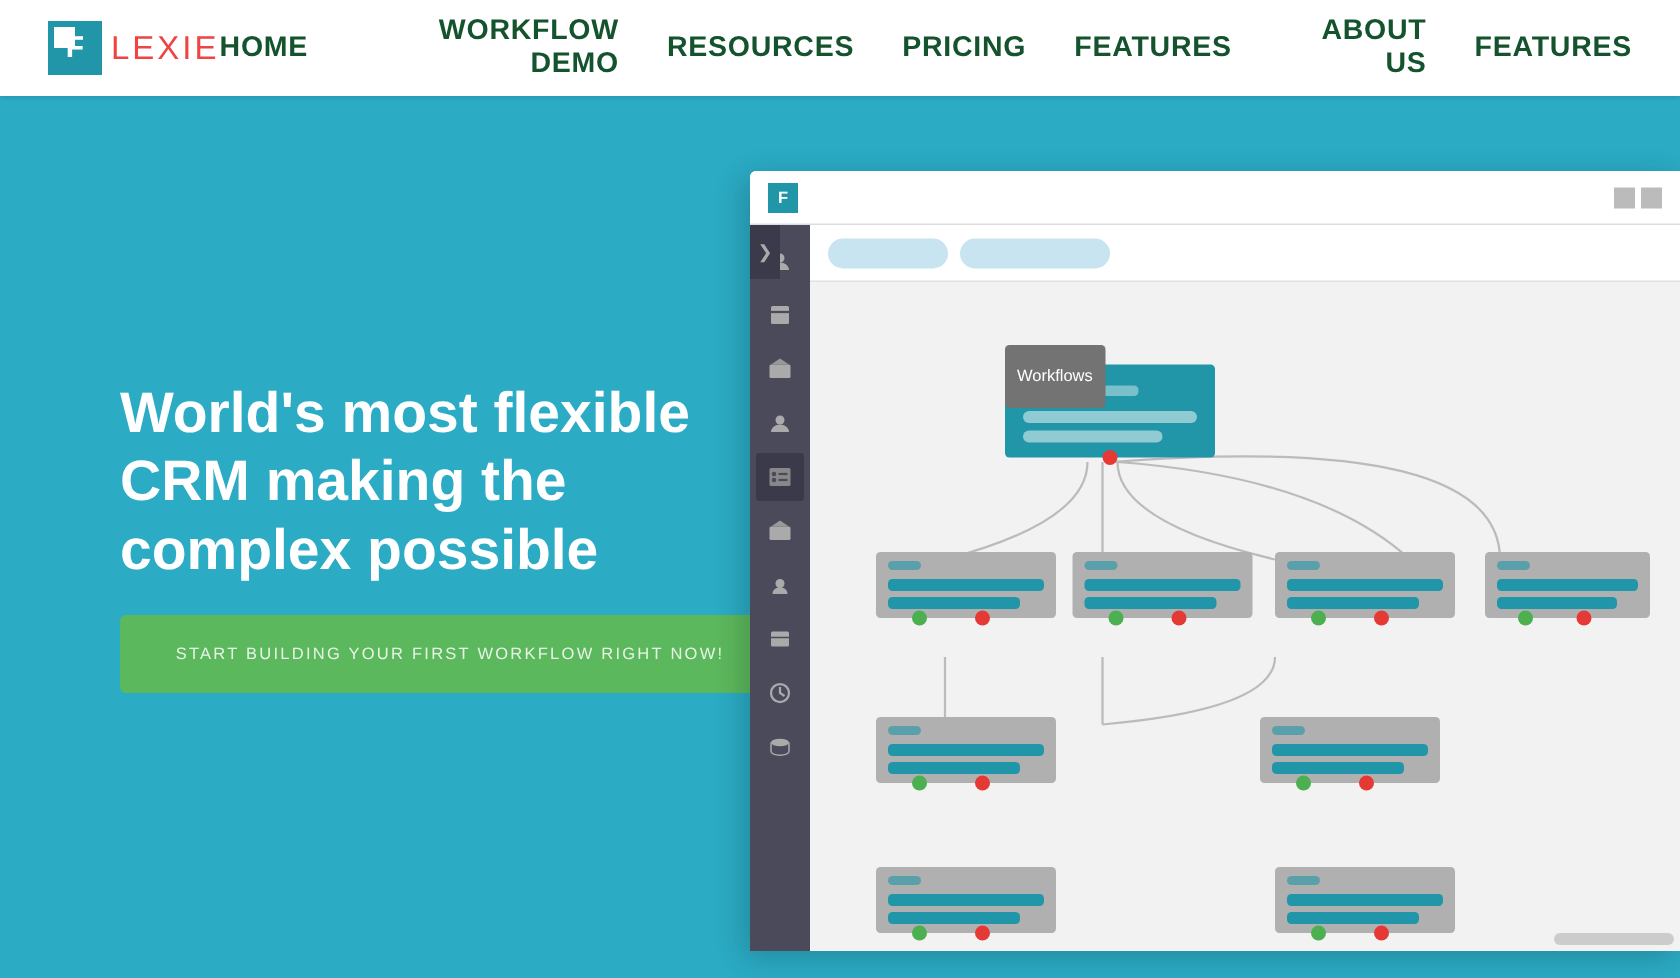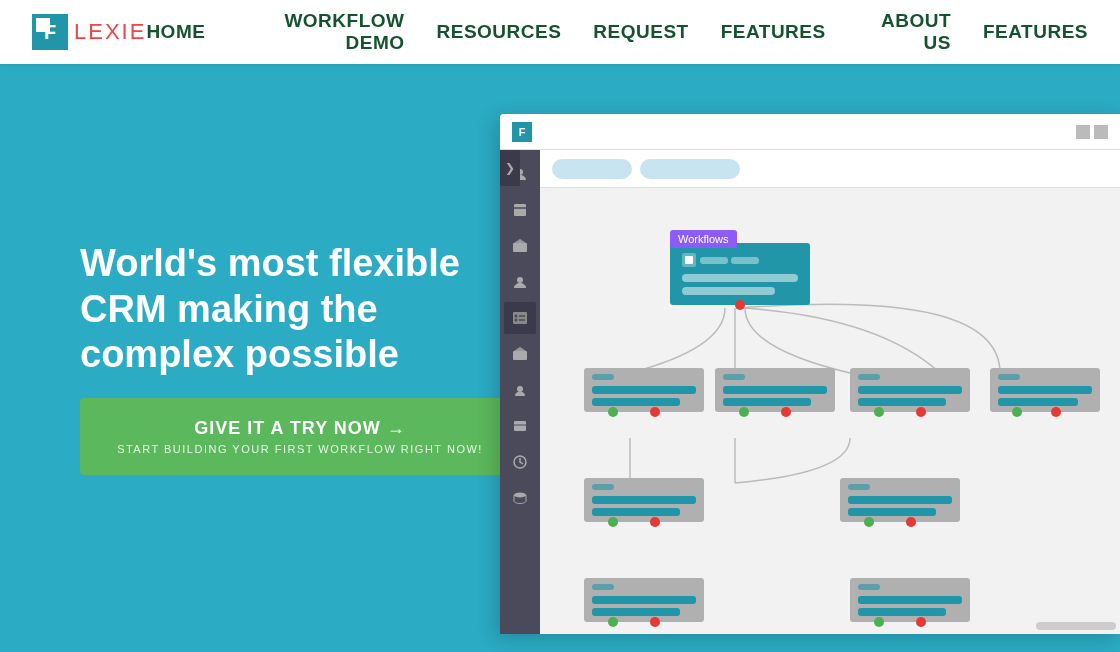"REQUEST" a.nav-link { text: REQUEST -> PRICING }
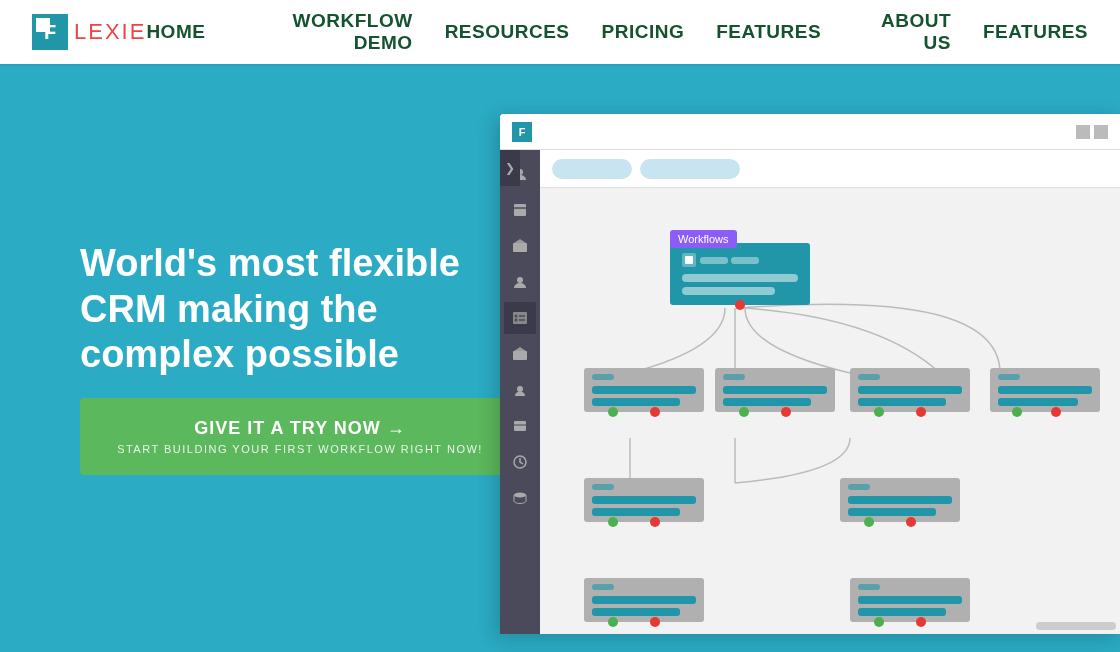"Workflows" .wf-tooltip { background: #8b5cf6 -> #737373; padding: 3px 8px -> 15px 8px }
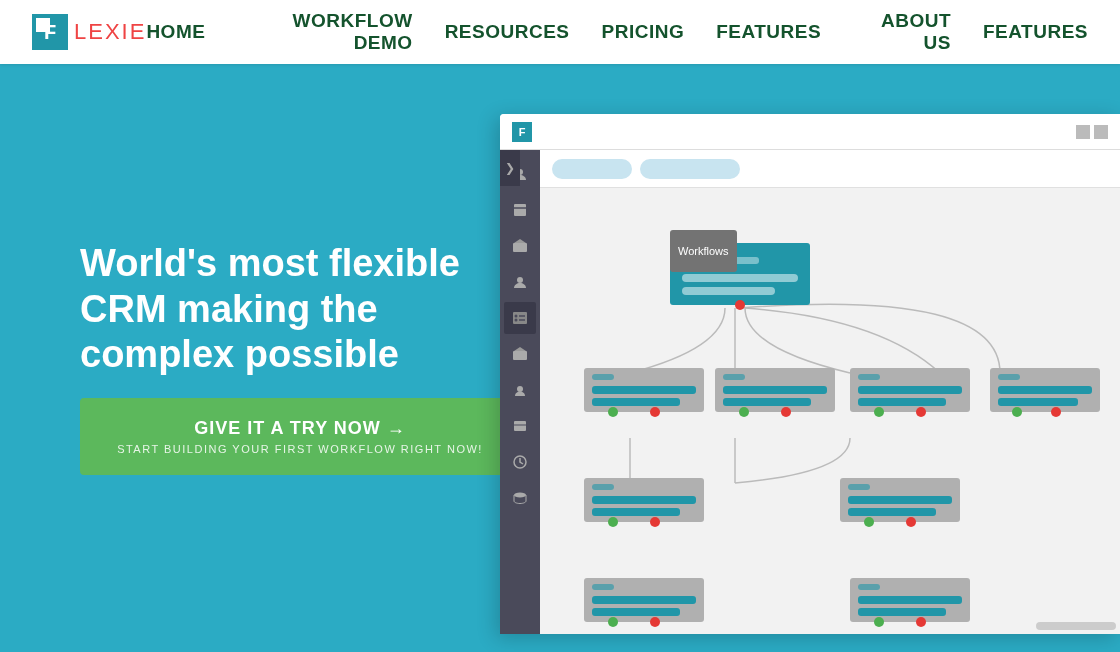"GIVE IT A TRY NOW" span.cta-main { html: <span>GIVE IT A TRY NOW →</span> -> none }
